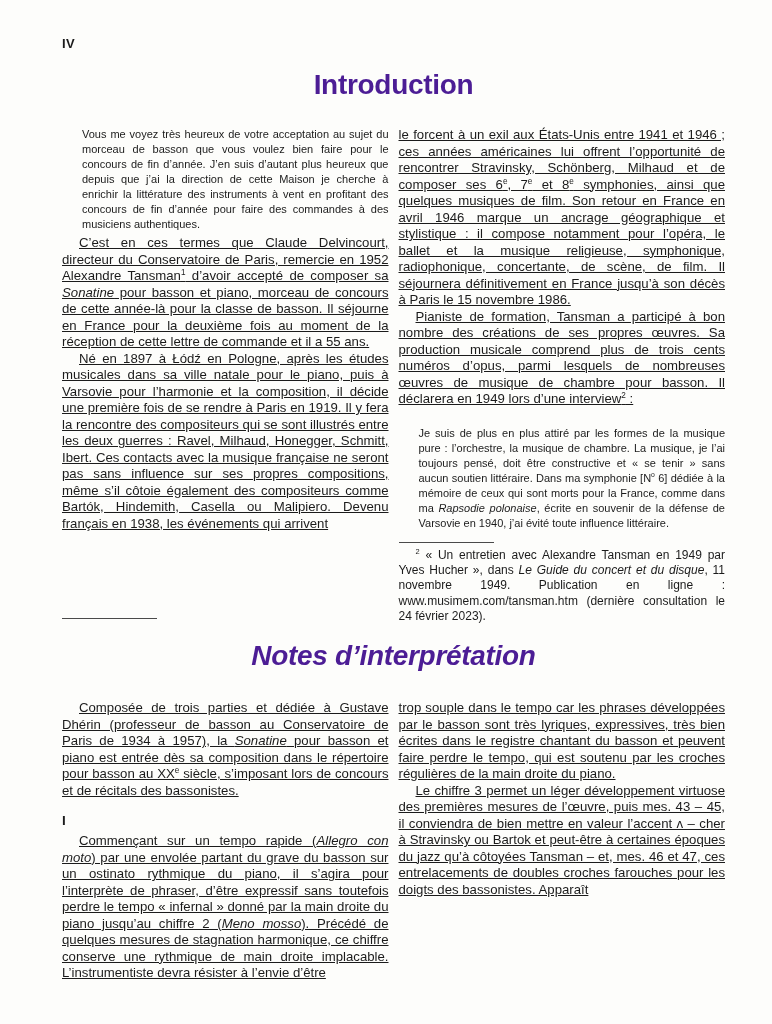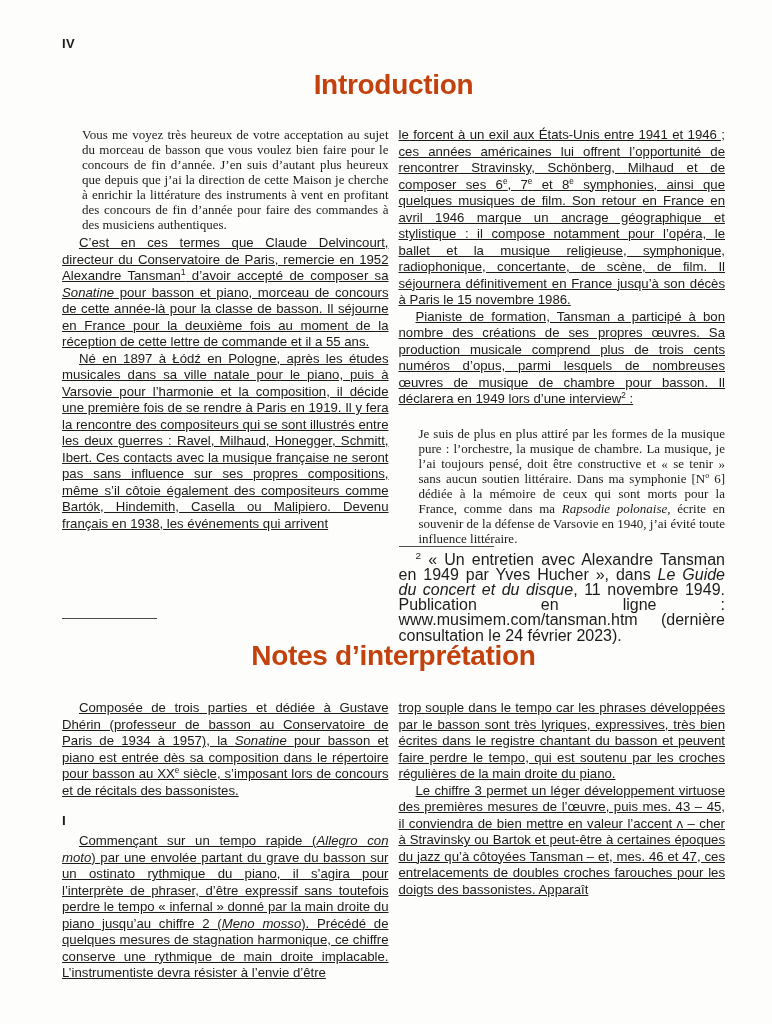"Introduction" h1.section-title { color: #c2410c -> #4c1d95 }
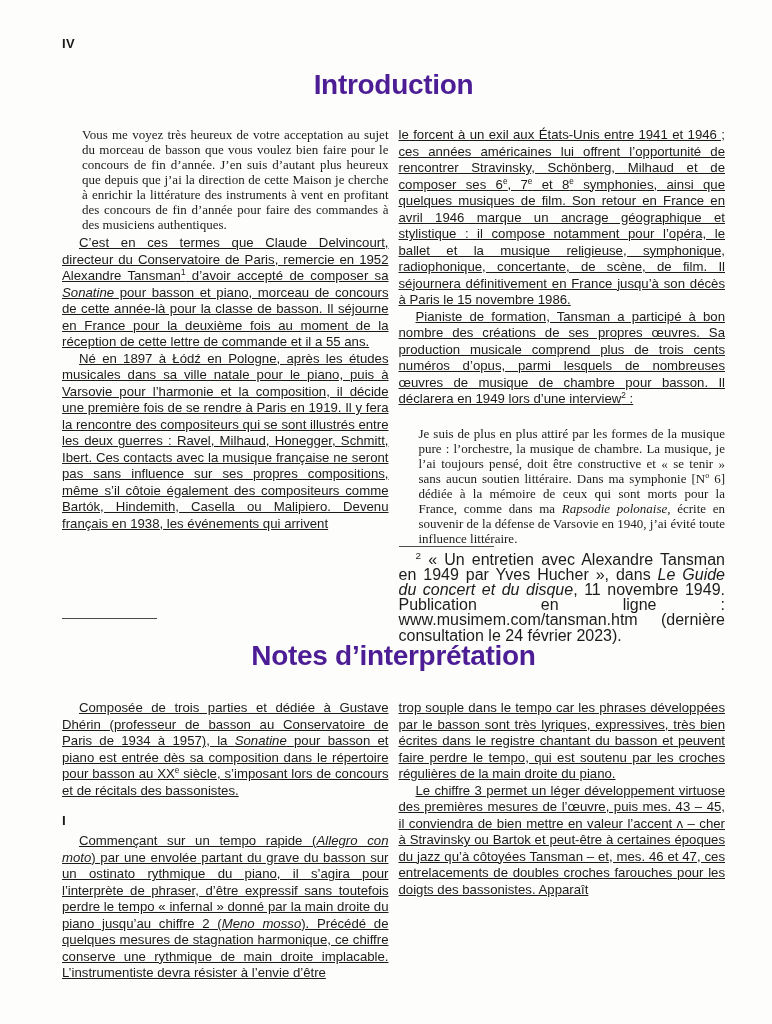"Vous me voyez très heureux" p.quote { font-family: Liberation Serif, serif -> none; font-size: 13px -> 11px }
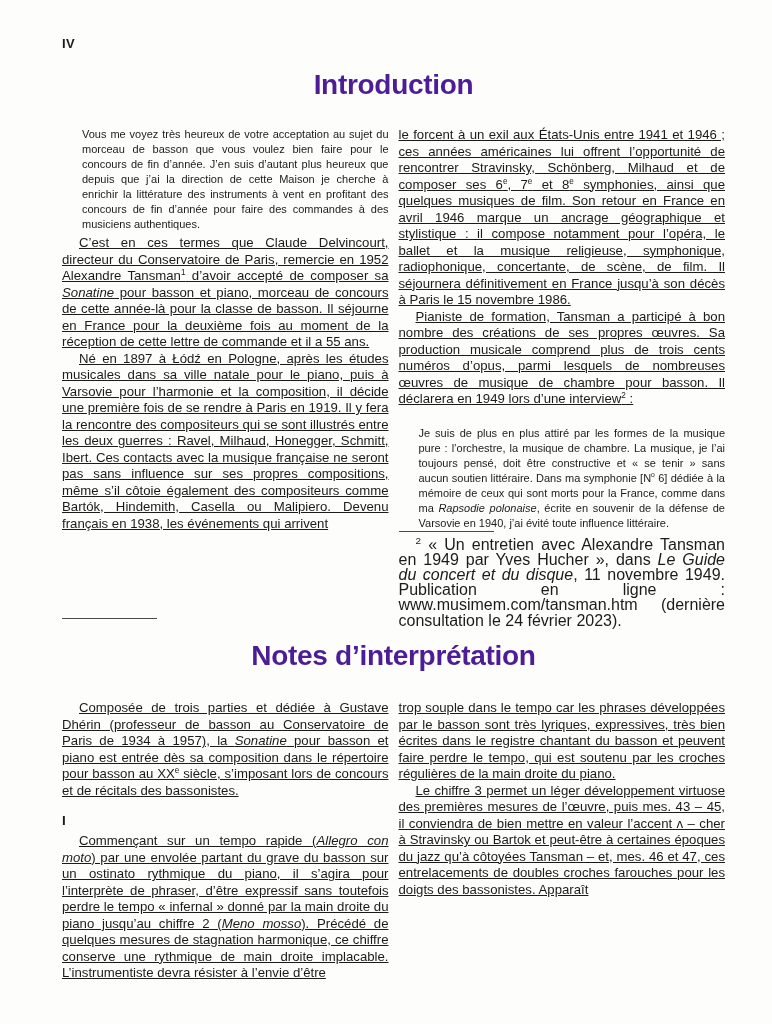"2 « Un entretien avec" p.footnote { font-size: 16px -> 12px }
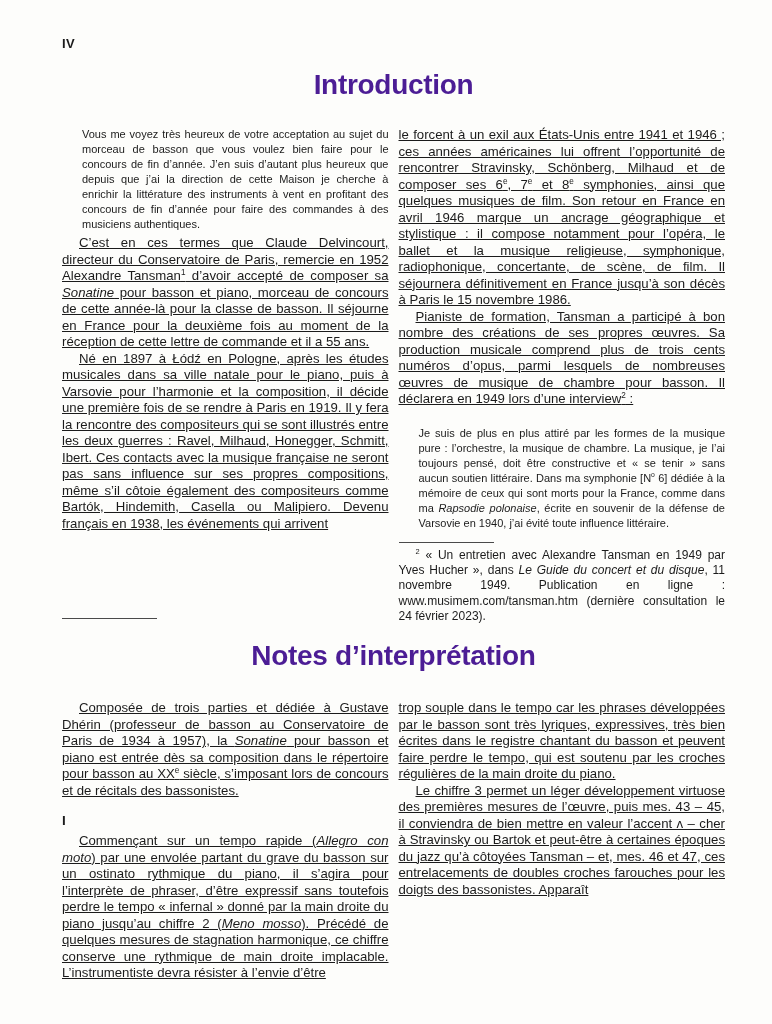"Notes d’interprétation" h1.notes-title { font-style: none -> italic }
